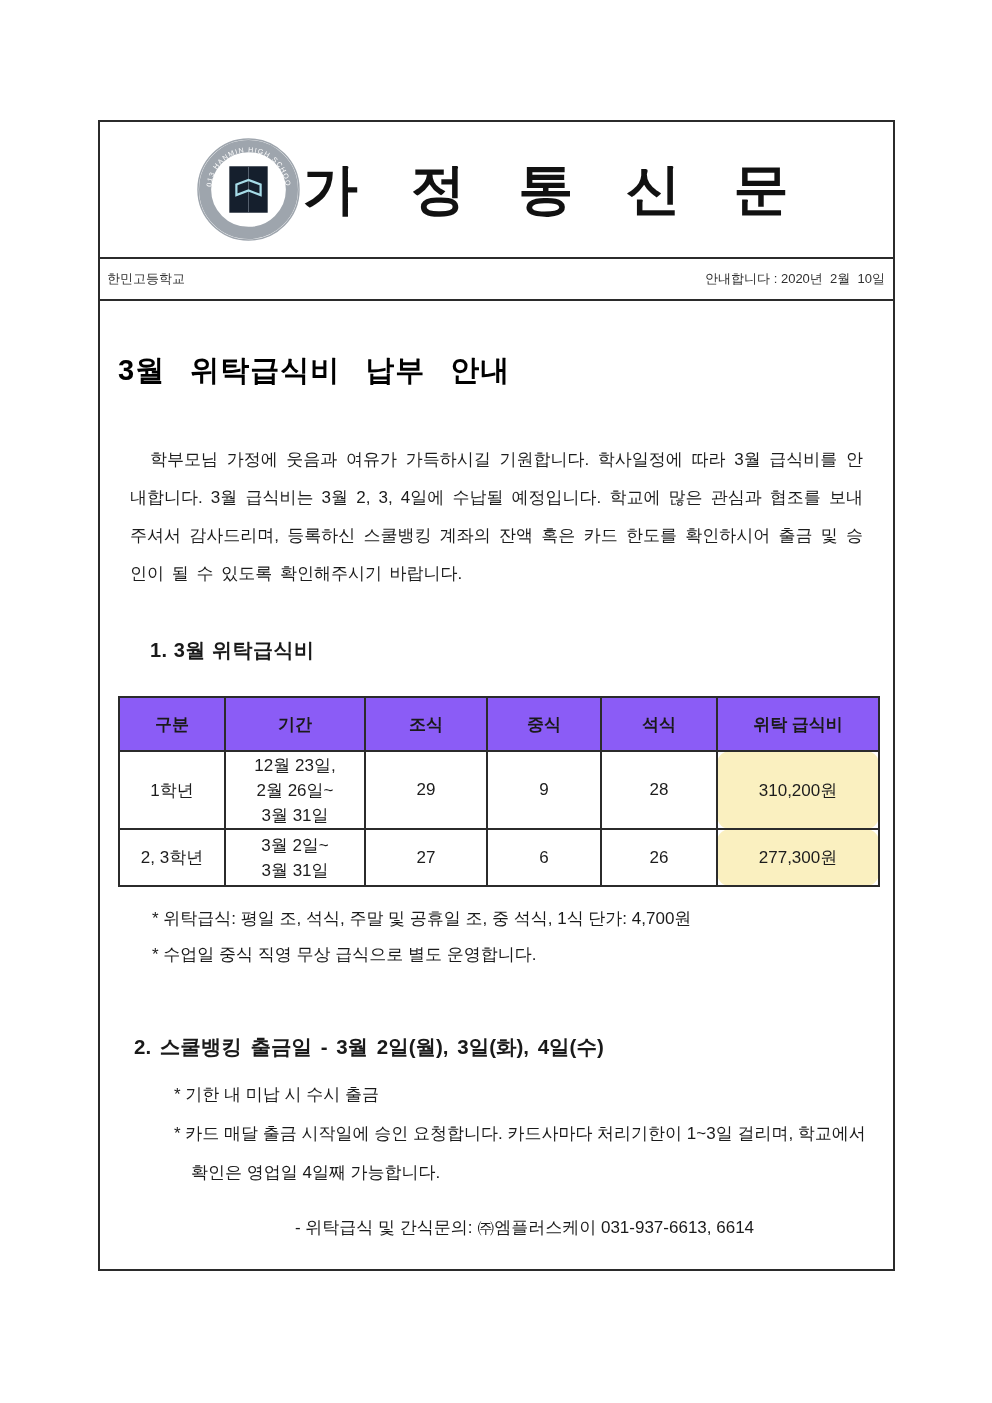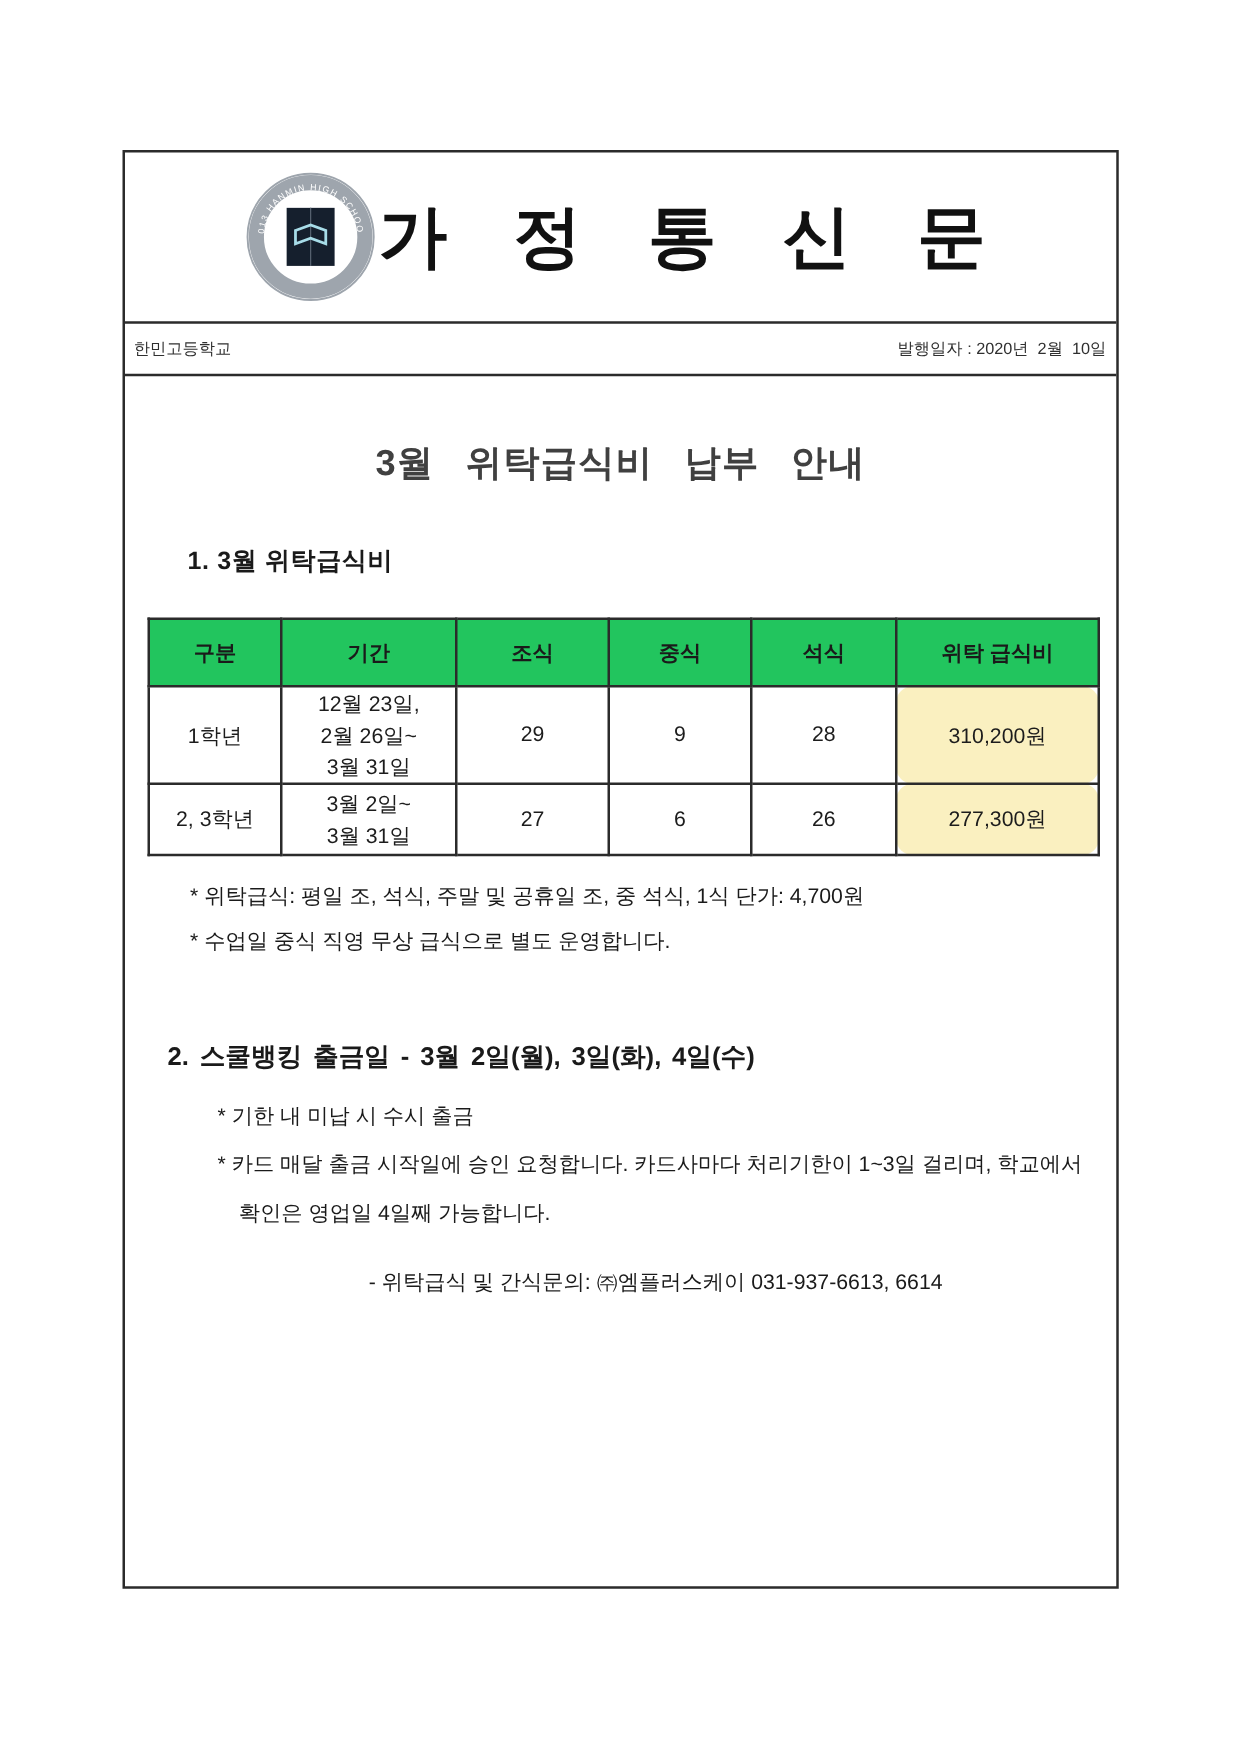"발행일자 : 2020년 2월 10일" span.pre { text: 발행일자 -> 안내합니다 }
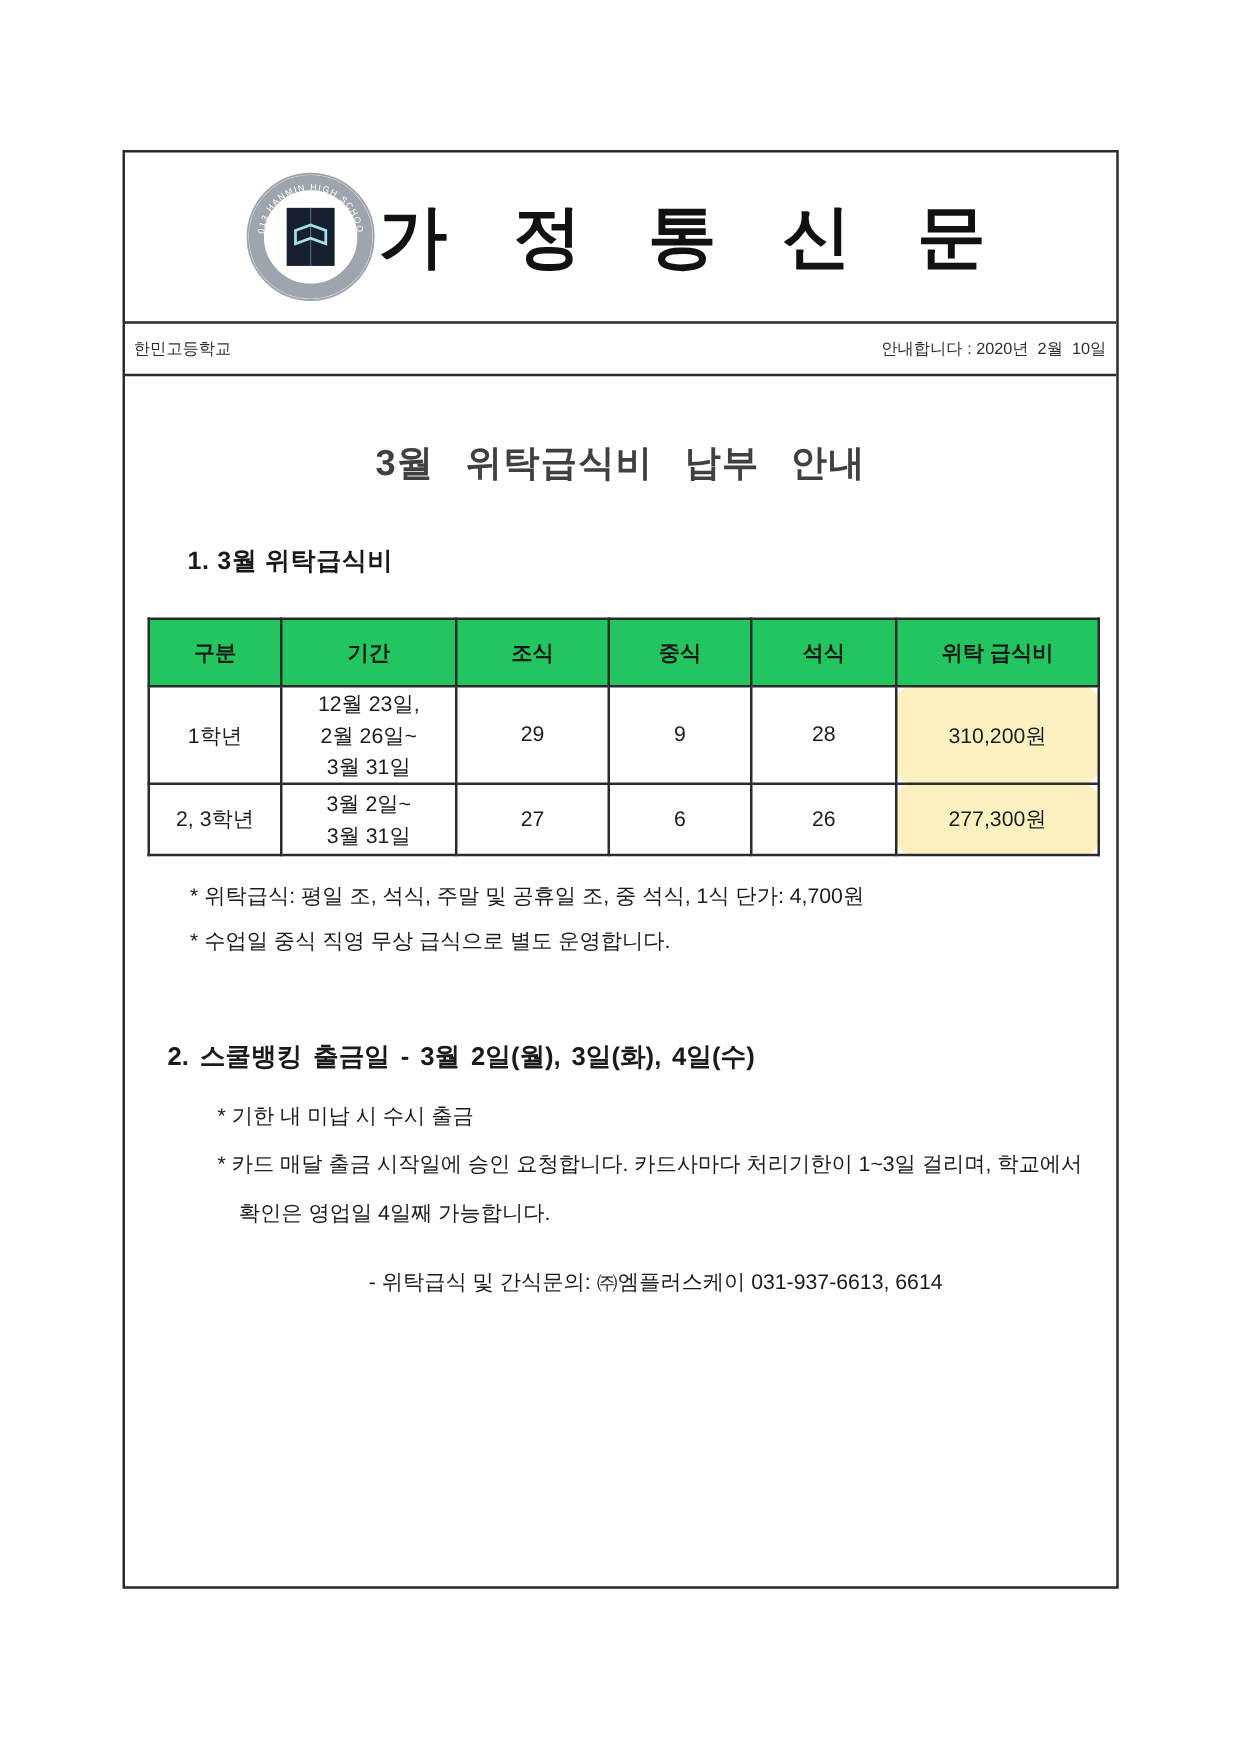"3월 위탁급식비 납부 안내" .notice-title { color: #404040 -> #000000; text-align: center -> none }
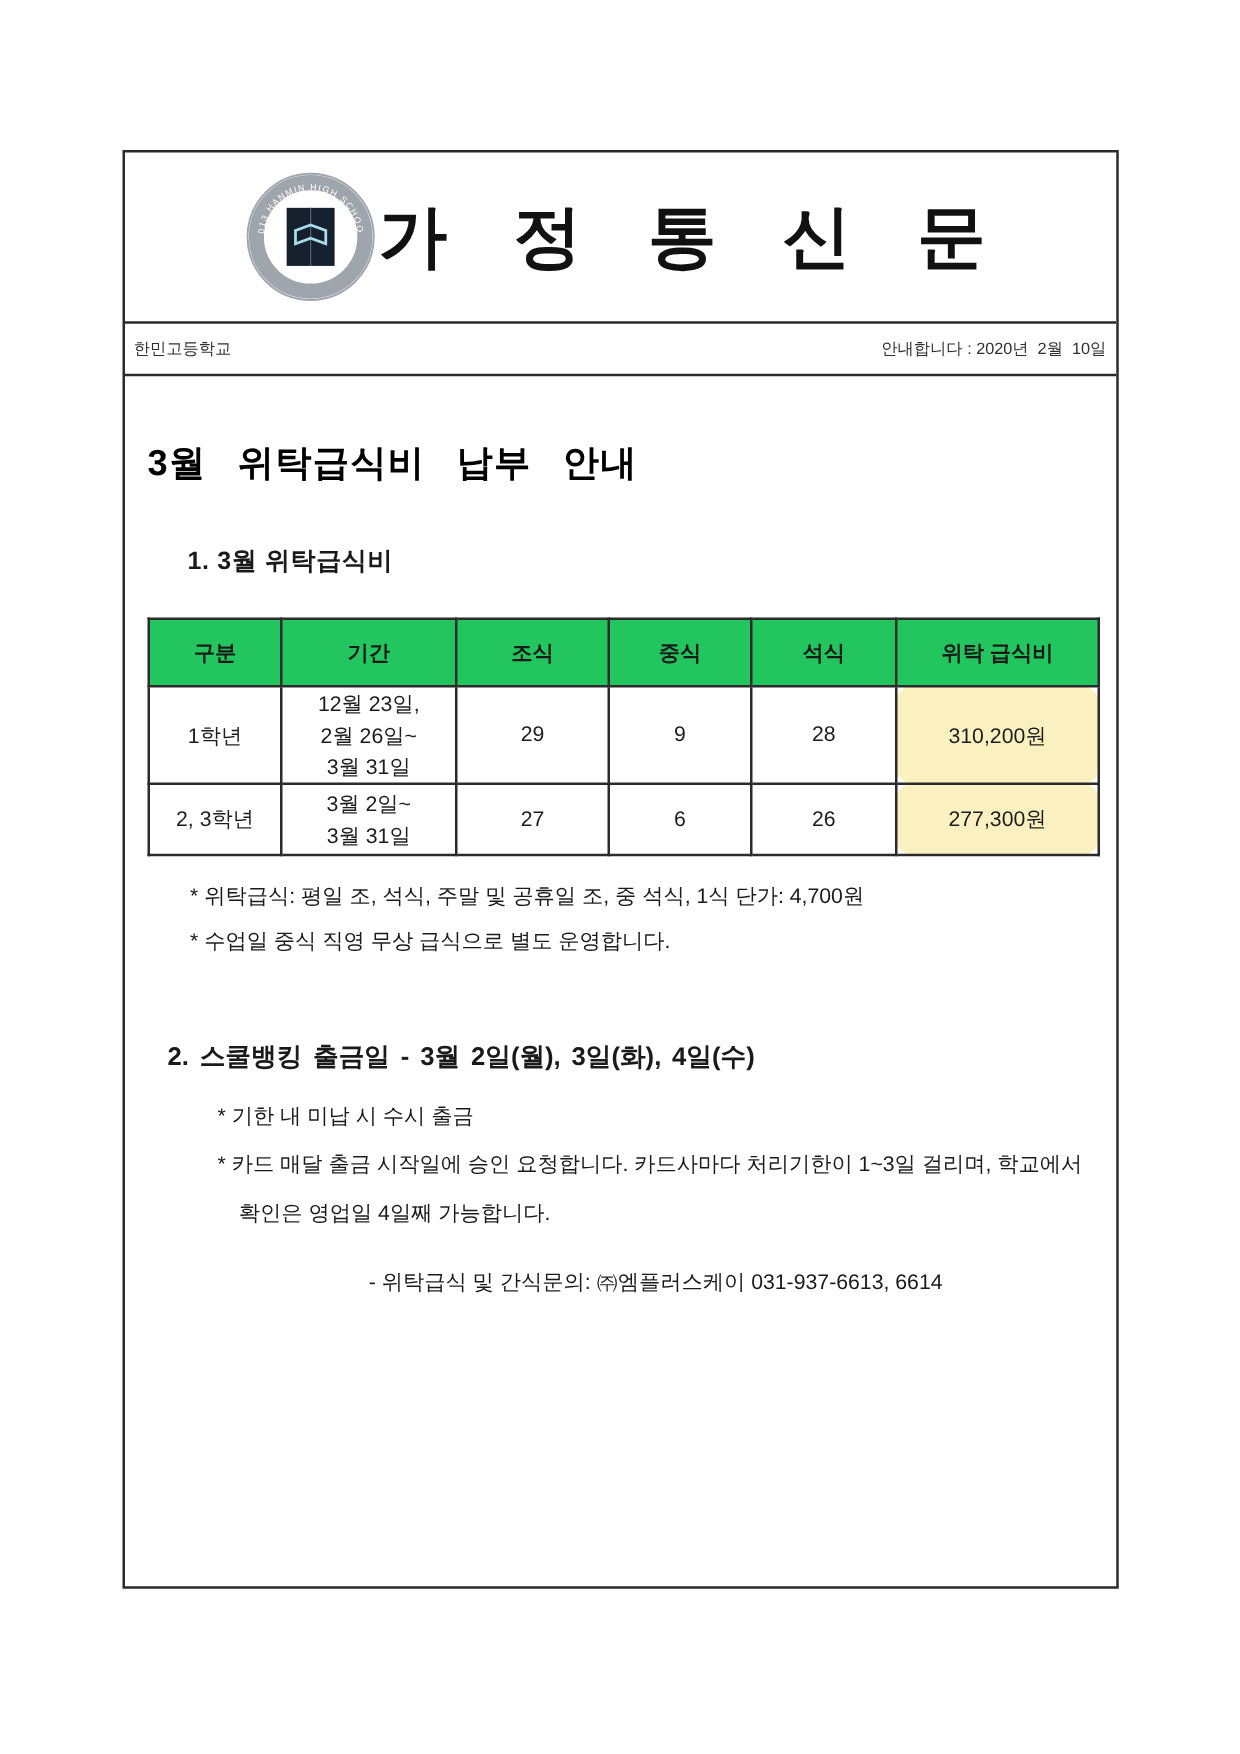"학부모님 가정에 웃음과 여유가 가득하시길" p.intro { html: none -> <p>학부모님 가정에 웃음과 여유가 가득하시길 기원합니다. 학사일정에 따라 3월 급식비를 안내합니다. 3월 급식비는 3월 2, 3, 4일에 수납될 예정입니다. 학교에 많은 관심과 협조를 보내주셔서 감사드리며, 등록하신 스쿨뱅킹 계좌의 잔액 혹은 카드 한도를 확인하시어 출금 및 승인이 될 수 있도록 확인해주시기 바랍니다.</p> }
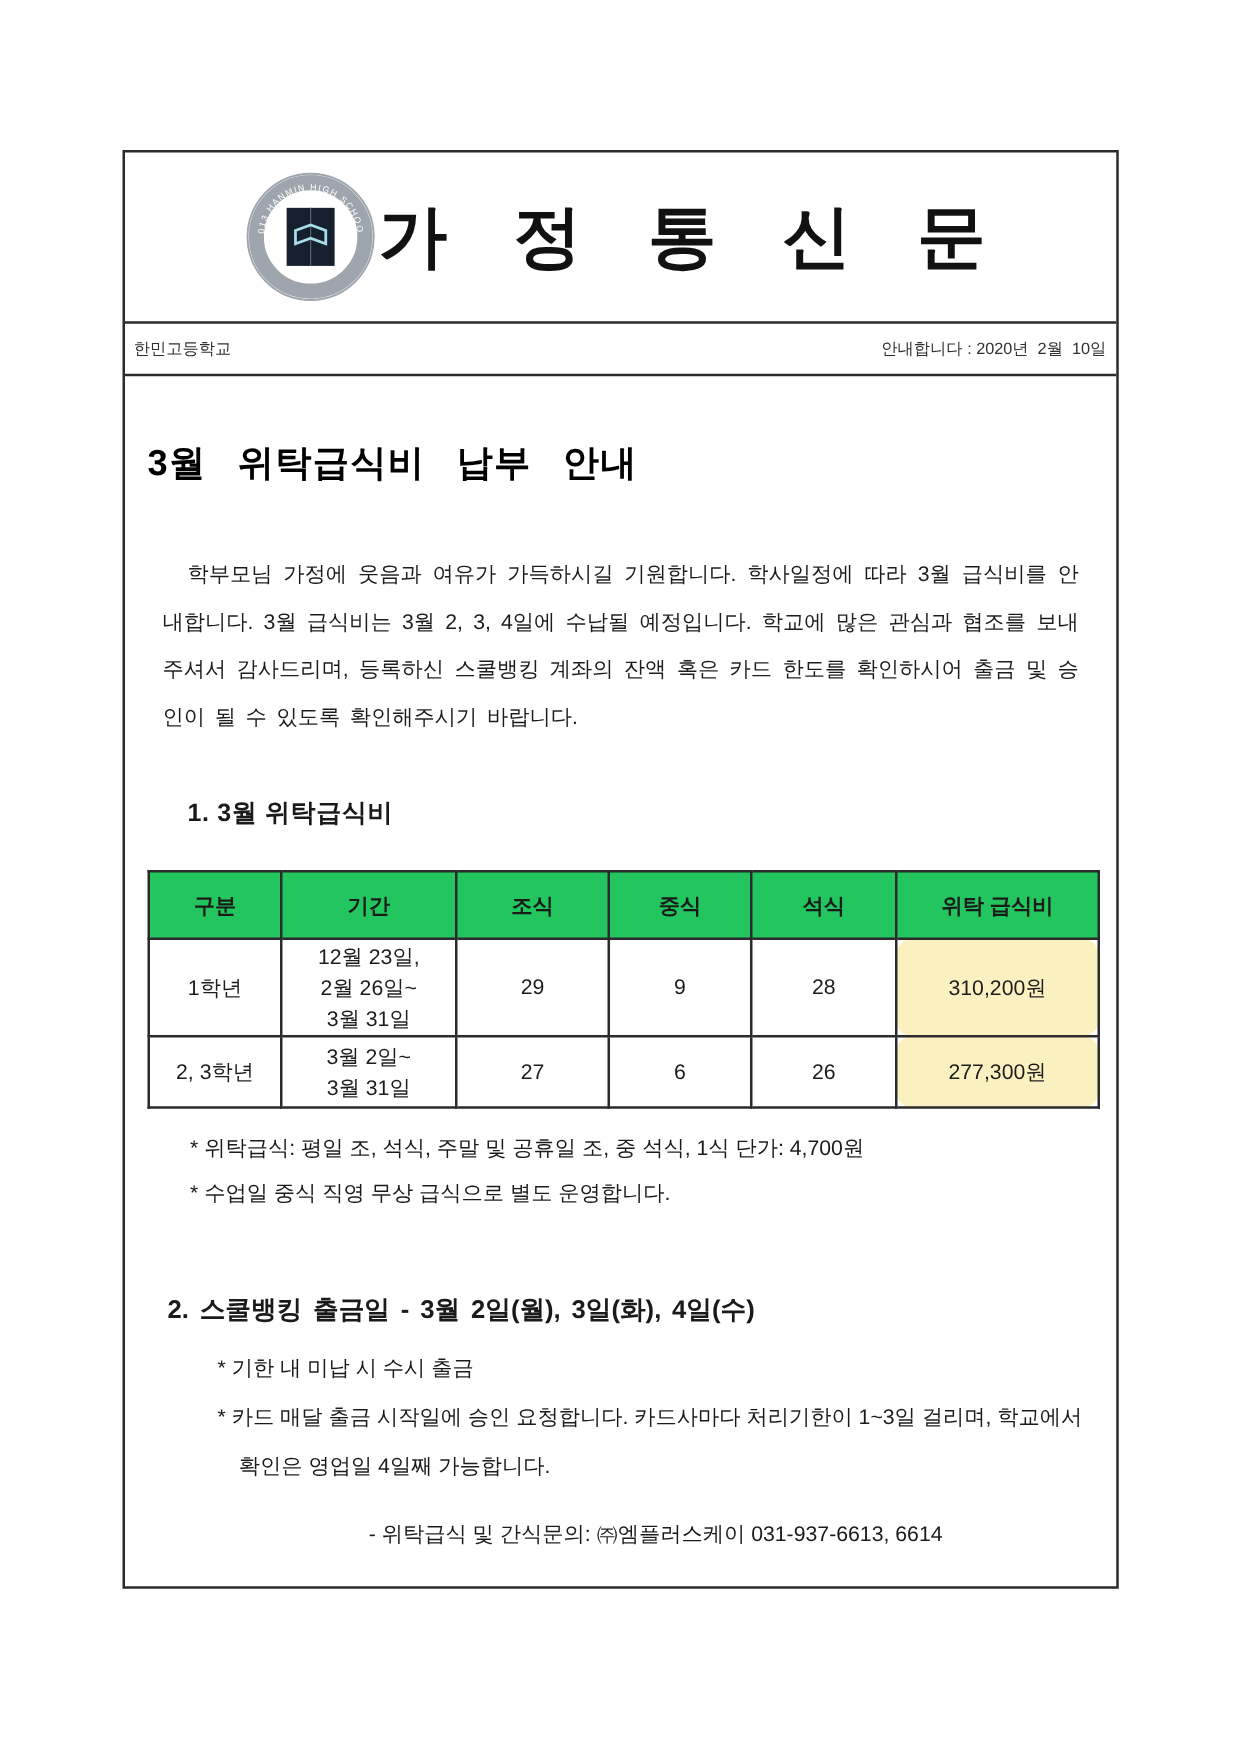"구분" .fee-table th { background: #22c55e -> #8b5cf6 }
